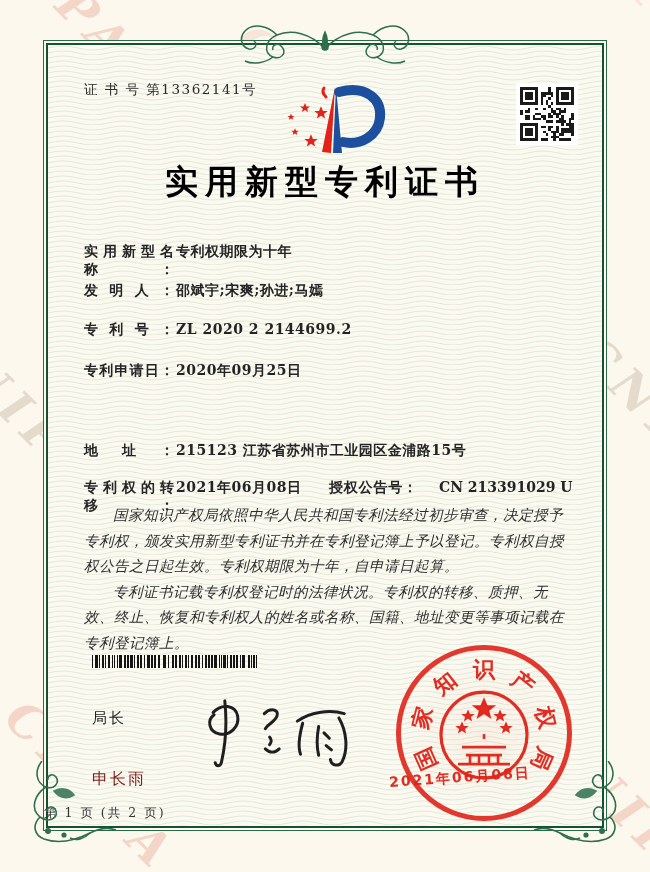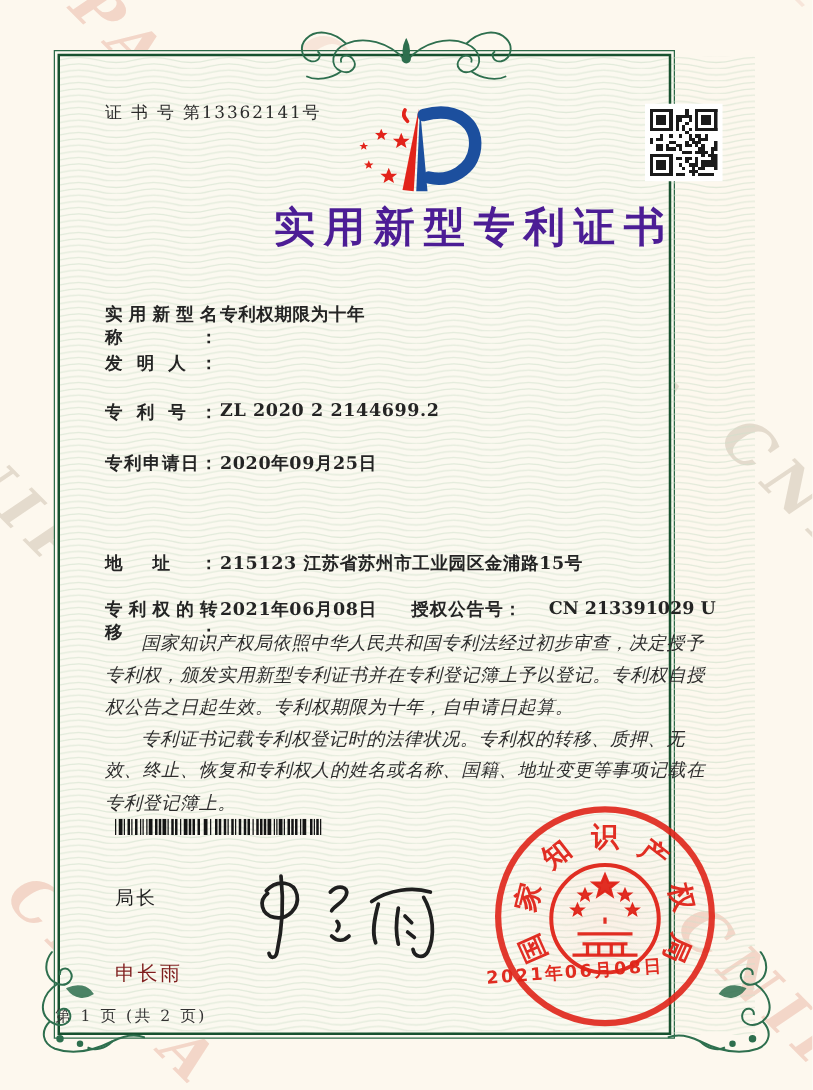"证 书 号 第13362141号" .cert { width: 497px -> 564px }
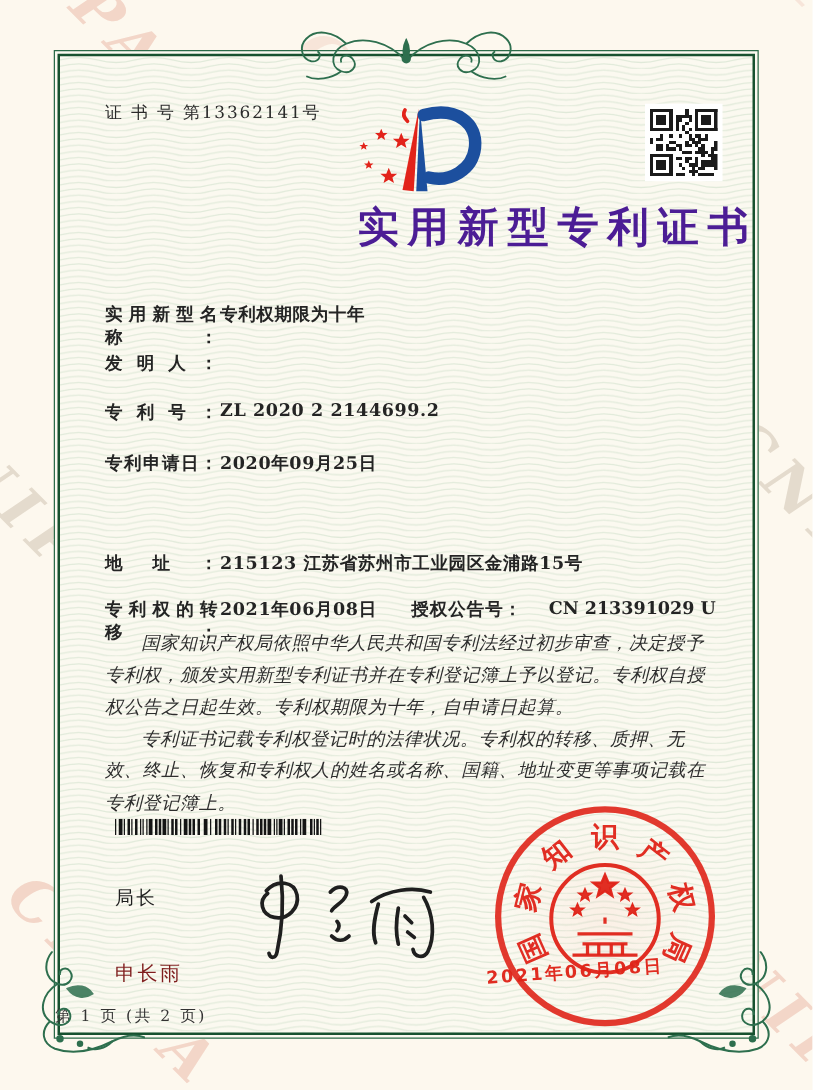"实用新型专利证书" .title { color: #4c1d95 -> #000000; text-align: right -> center }
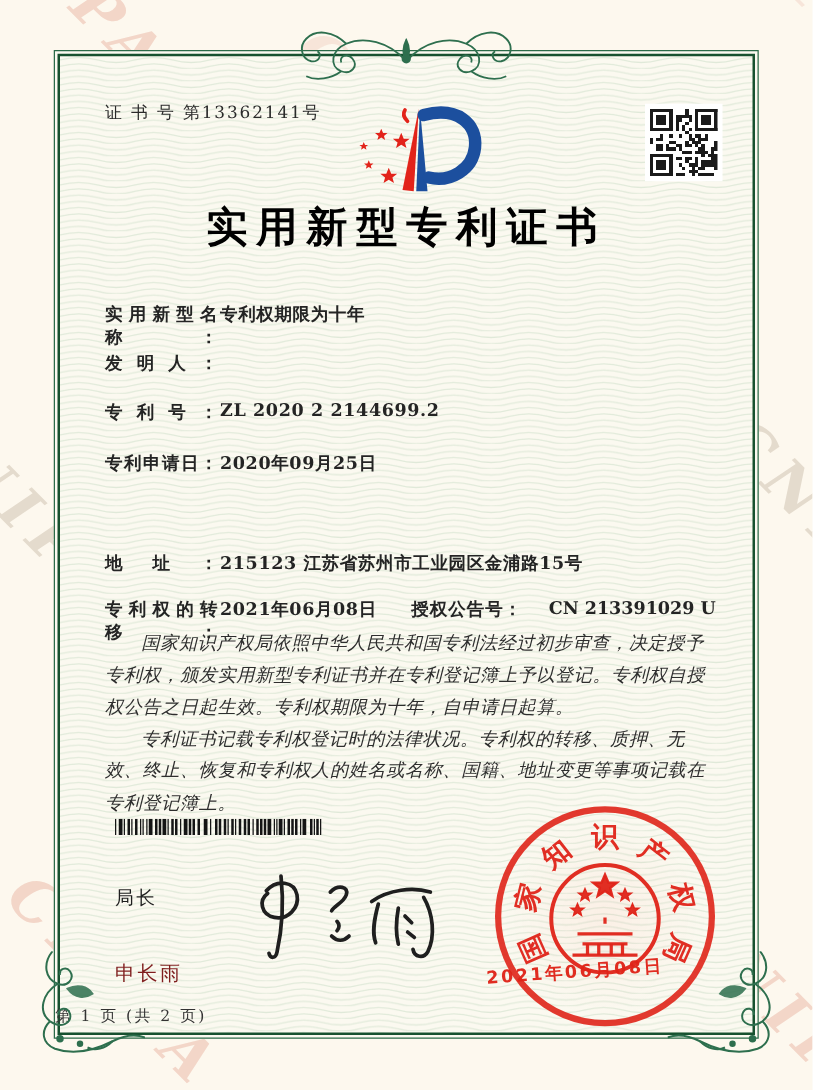"邵斌宇;宋爽;孙进;马嫣" span.fvalue { html: none -> <span>邵斌宇;宋爽;孙进;马嫣</span> }
